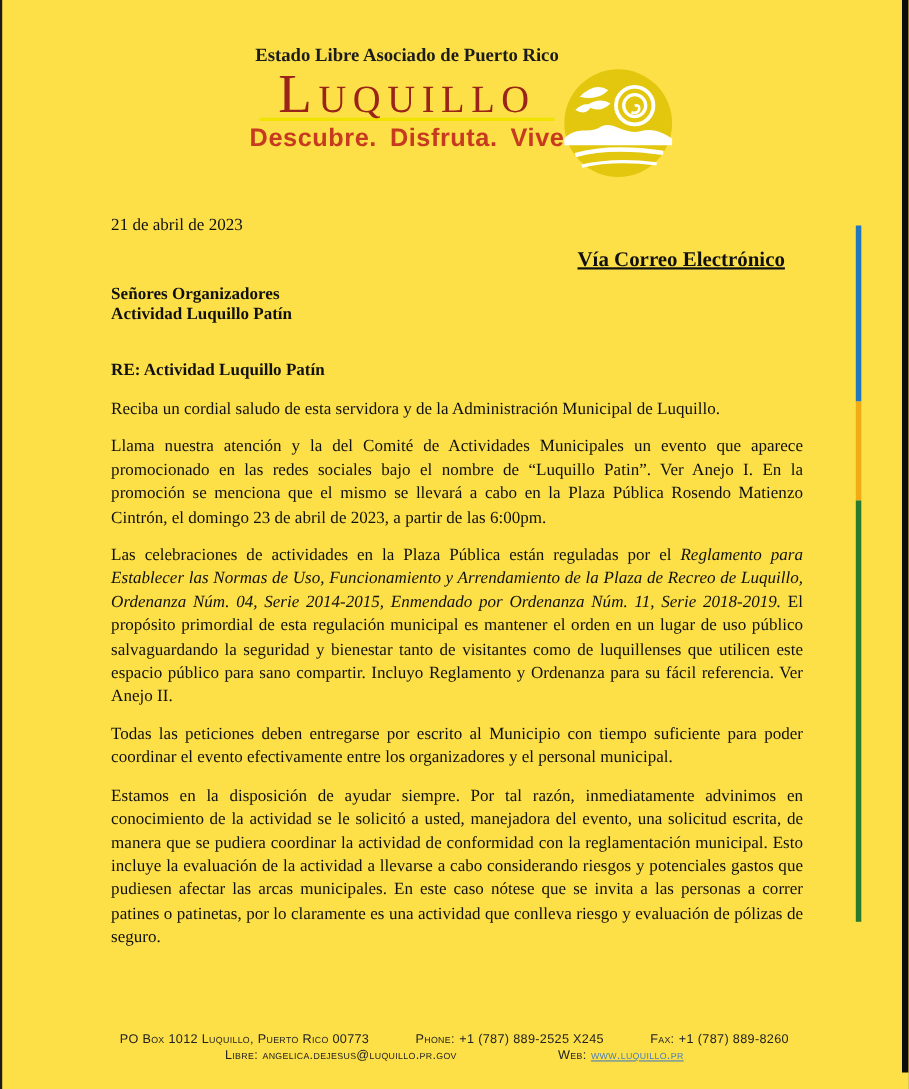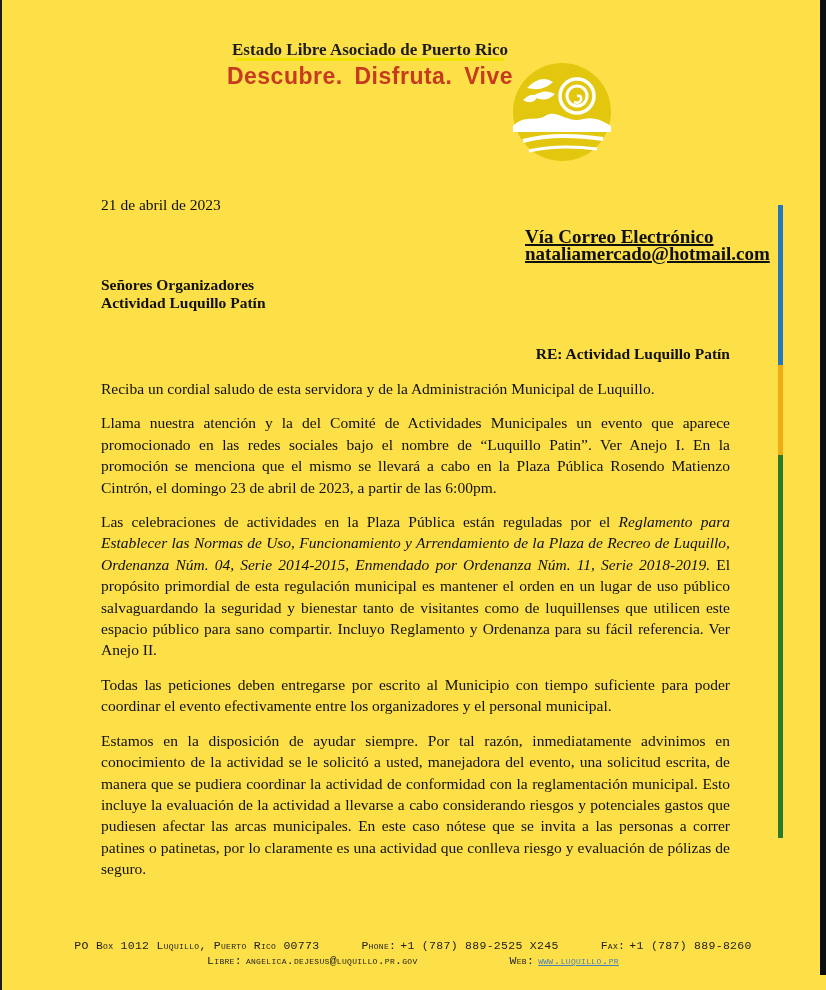"Luquillo" div.logotype { html: none -> <div>Luquillo</div> }
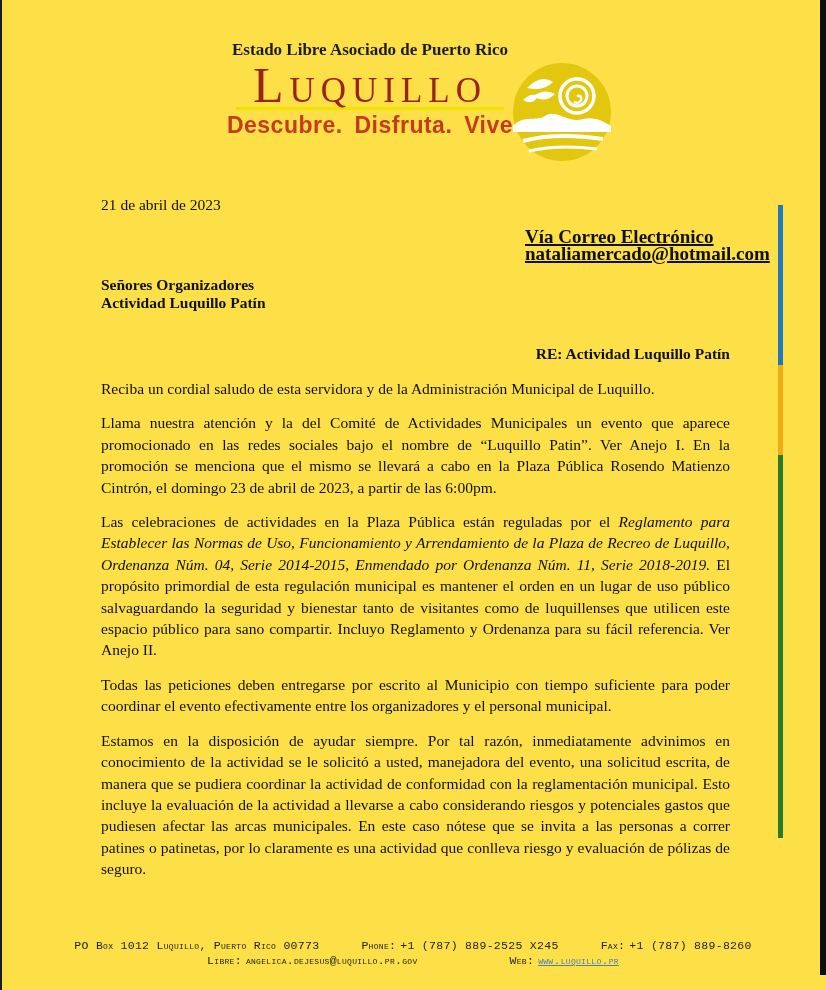"nataliamercado@hotmail.com" div.u { html: <div>nataliamercado@hotmail.com</div> -> none }
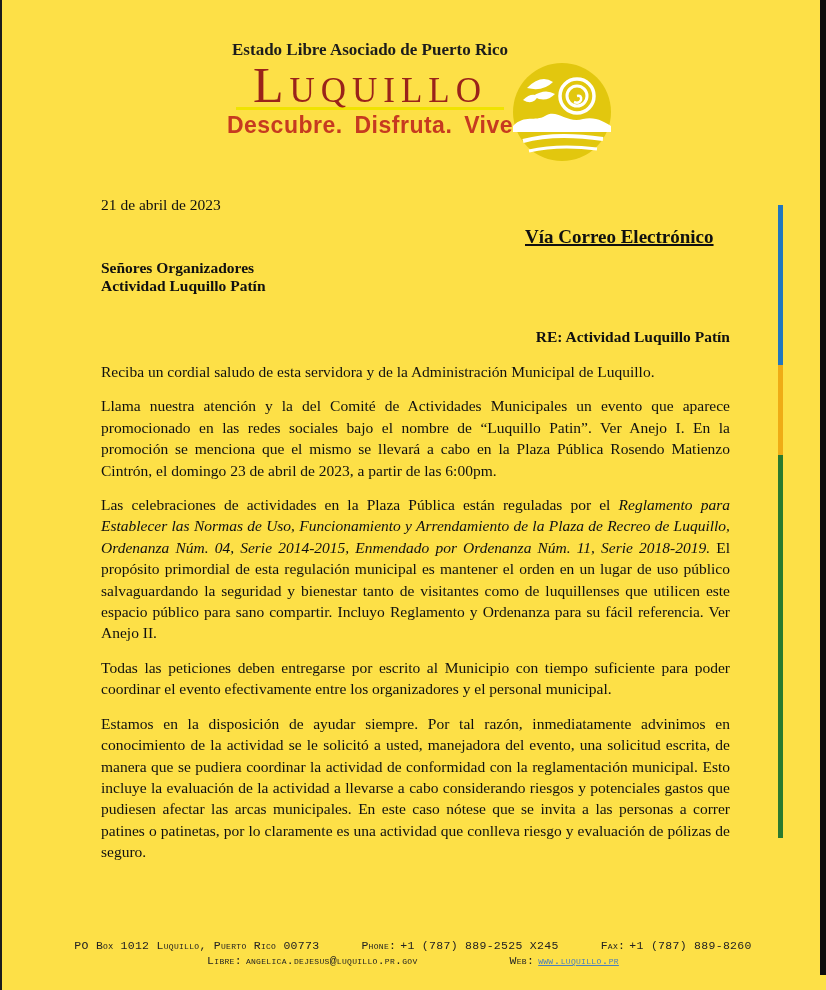"RE: Actividad Luquillo Patín" .subject { text-align: right -> none }
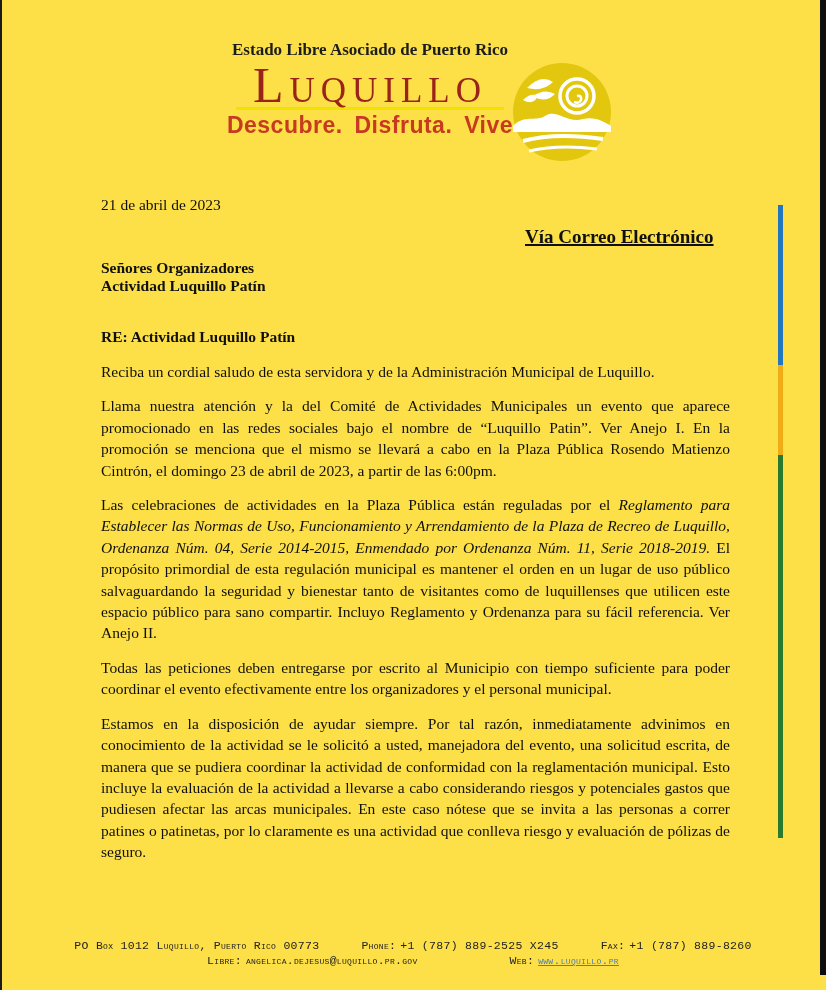"PO Box 1012 Luquillo, Puerto" .footer { font-family: Liberation Mono, monospace -> Liberation Sans, sans-serif }
